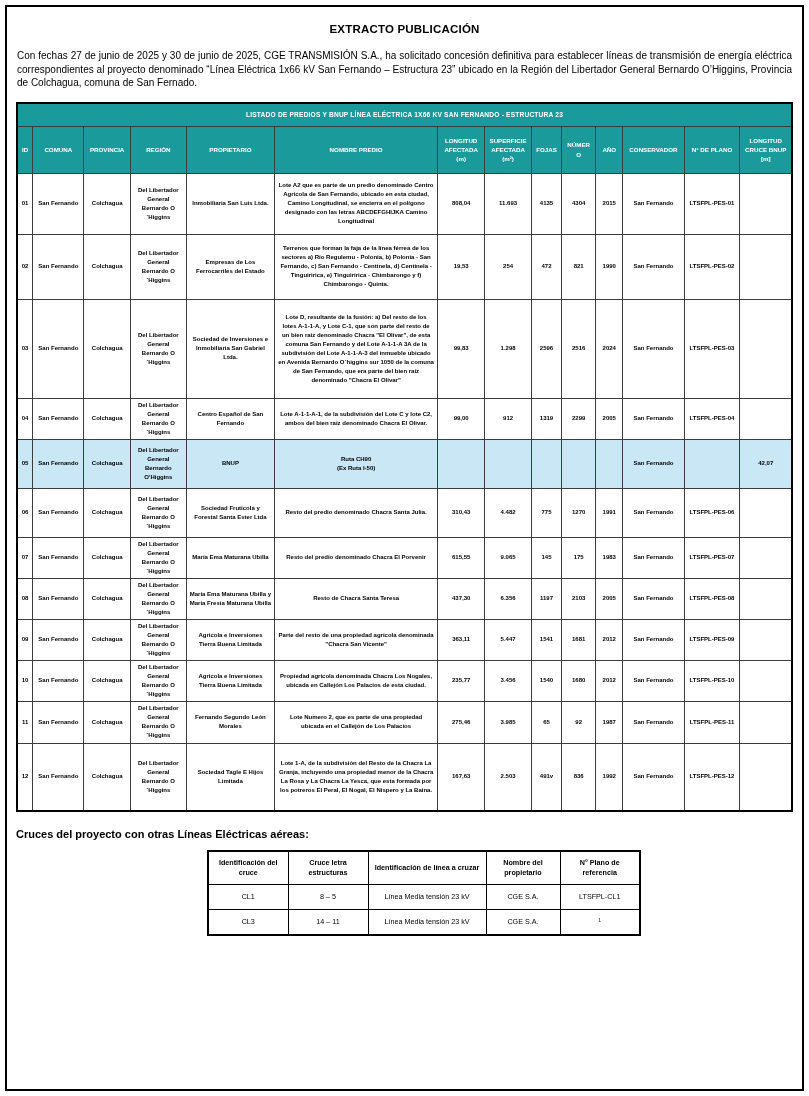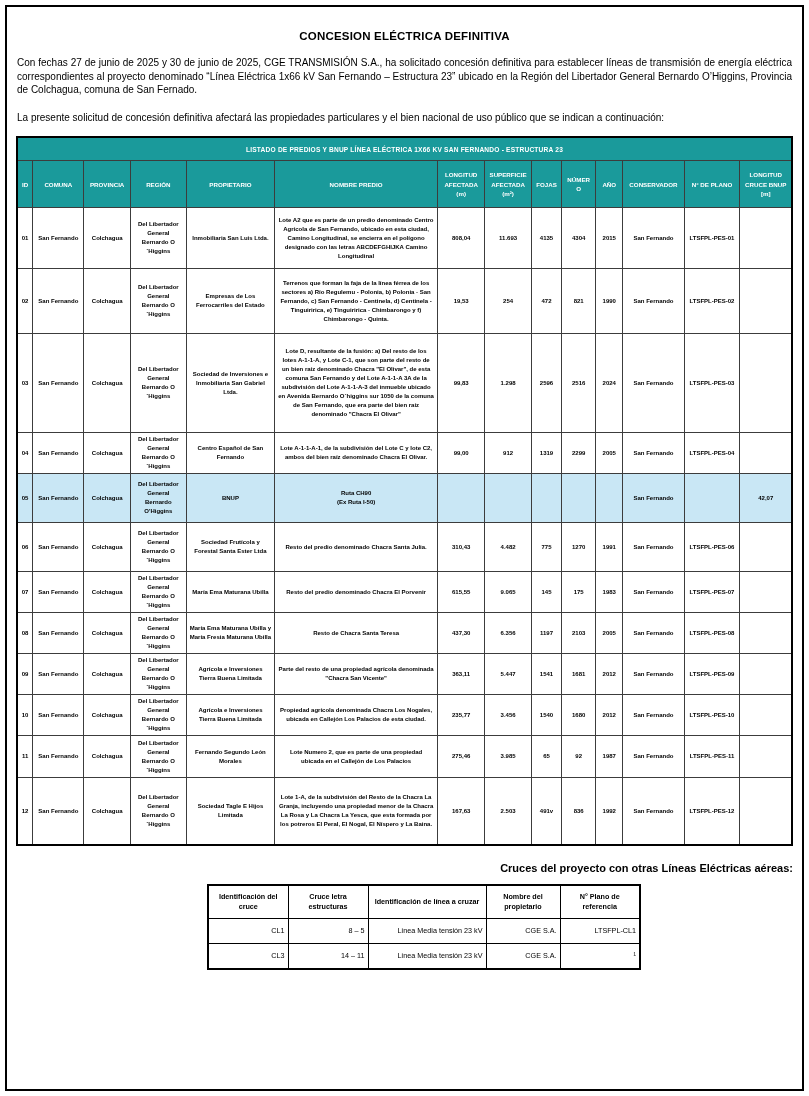"EXTRACTO PUBLICACIÓN" h1 { html: none -> <h1>EXTRACTO PUBLICACIÓN</h1> }
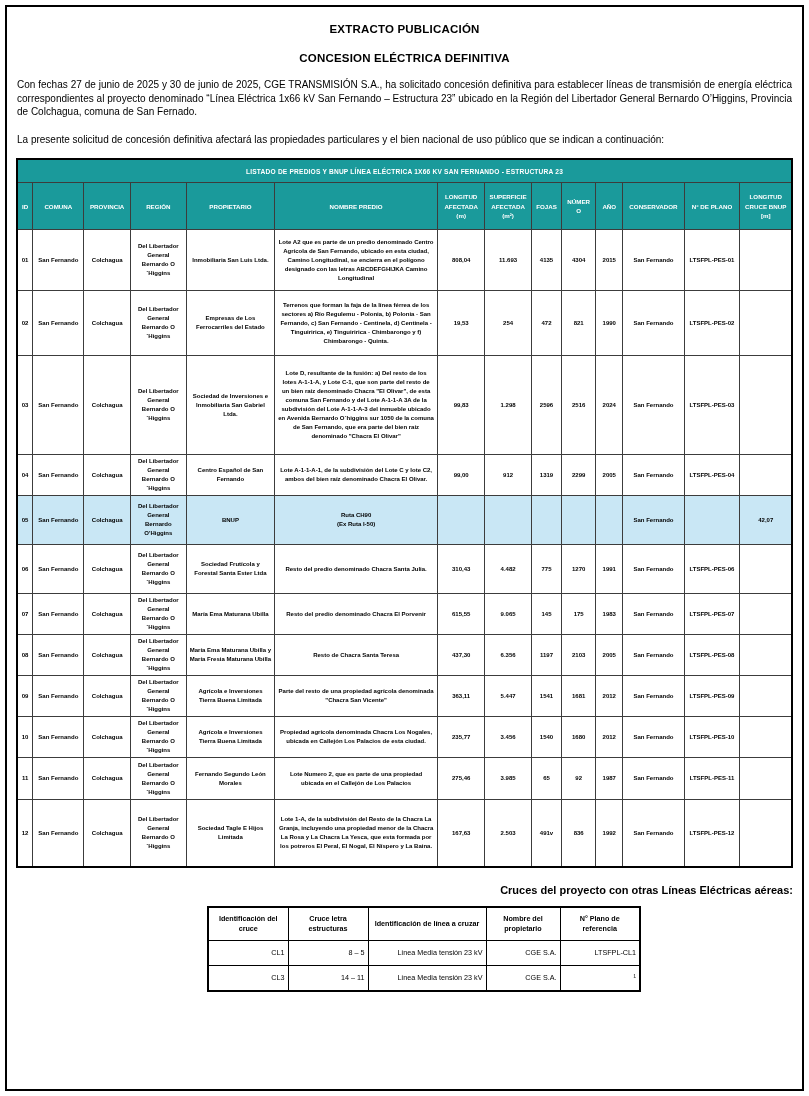"CONCESION ELÉCTRICA DEFINITIVA" h2 { html: <h2>CONCESION ELÉCTRICA DEFINITIVA</h2> -> none }
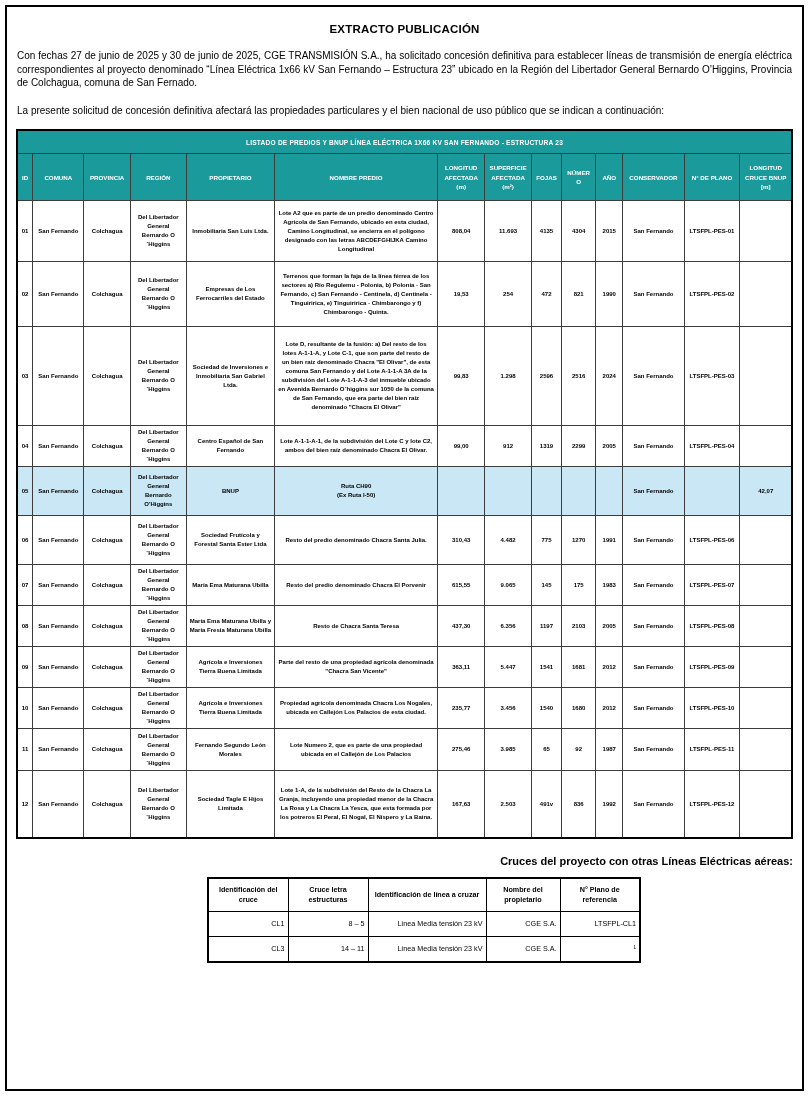"La presente solicitud de concesión" p.body-text { html: <p>La presente solicitud de concesión definitiva afectará las propiedades particulares y el bien nacional de uso público que se indican a continuación:</p> -> none }
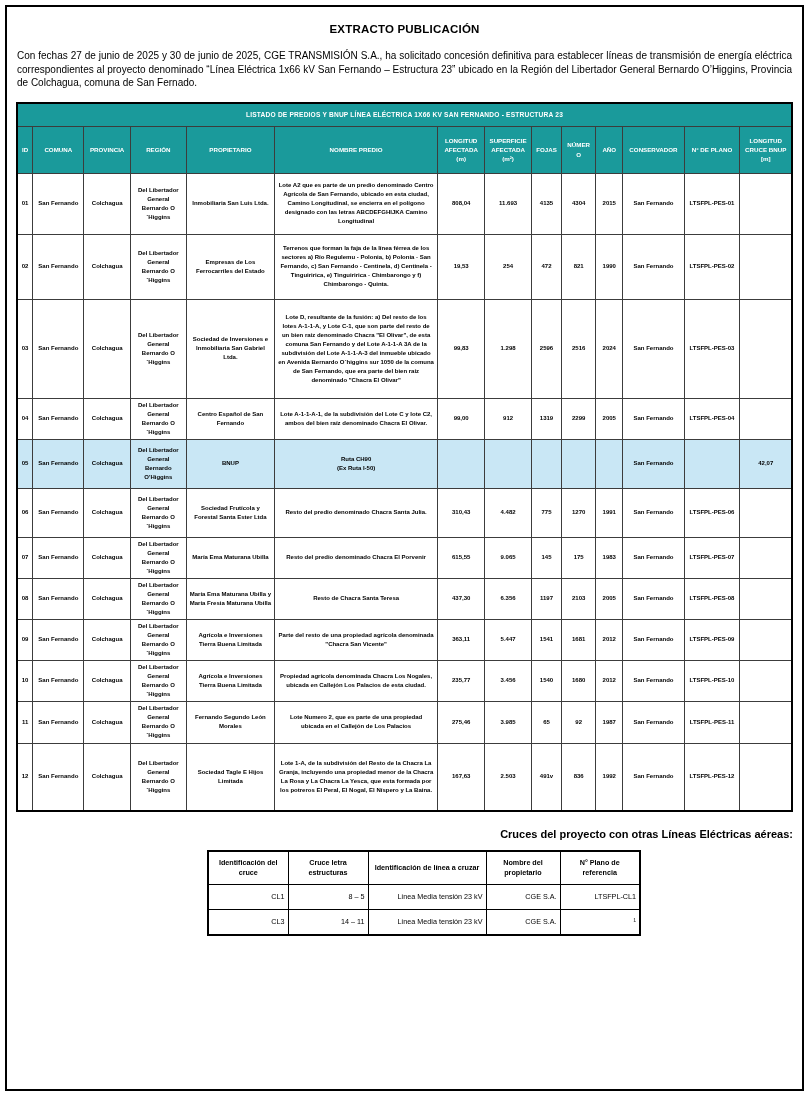"Cruces del proyecto con otras" h3 { text-align: right -> left }
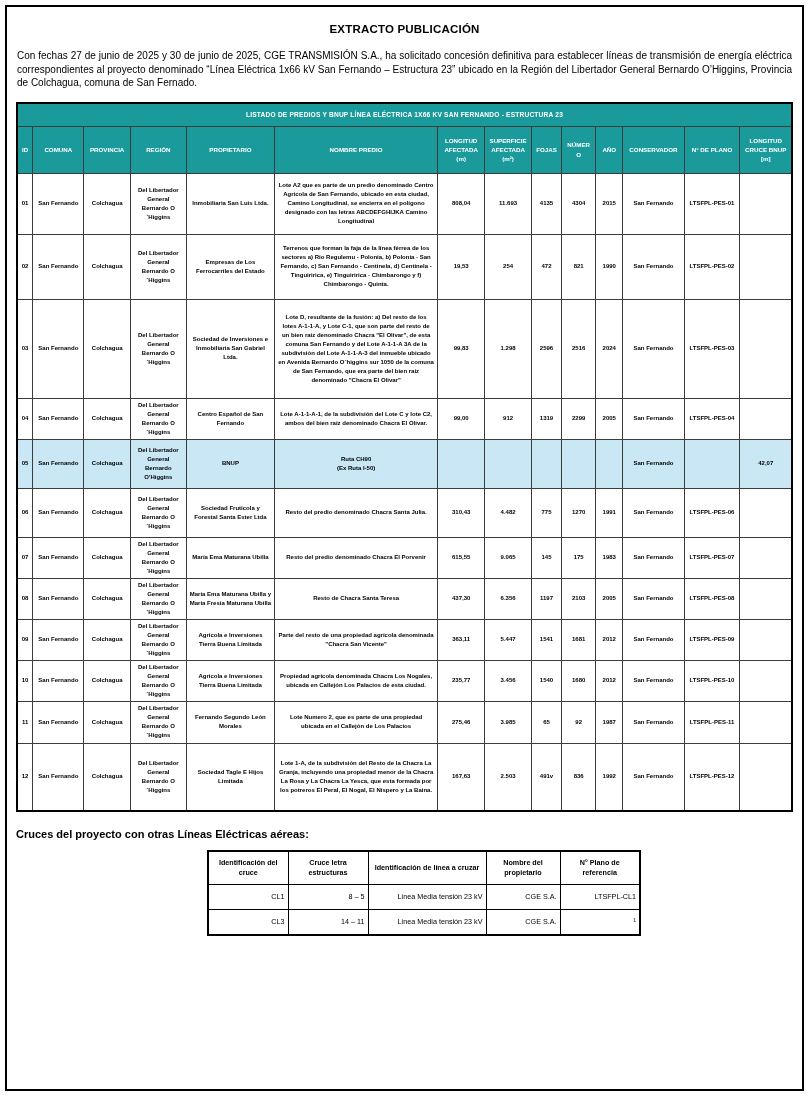"CL1" #cruces td { text-align: right -> none }
